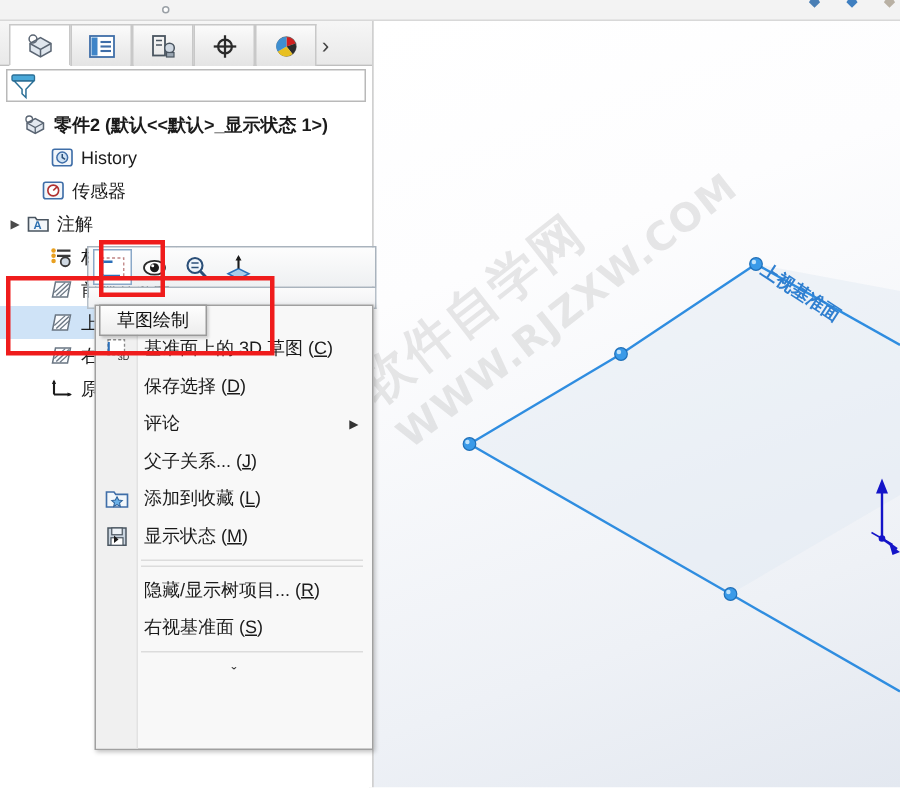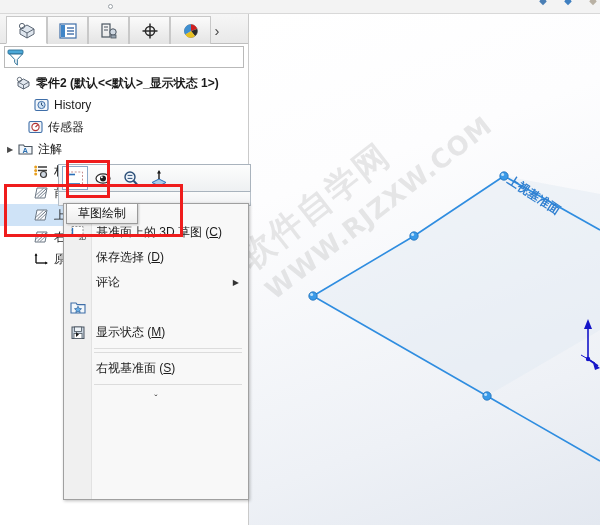"父子关系... (J)" div.ctx-item { html: none -> <div> <span></span> <span> <span>父子关系...</span> (<span>J</span>) </span> </div> }
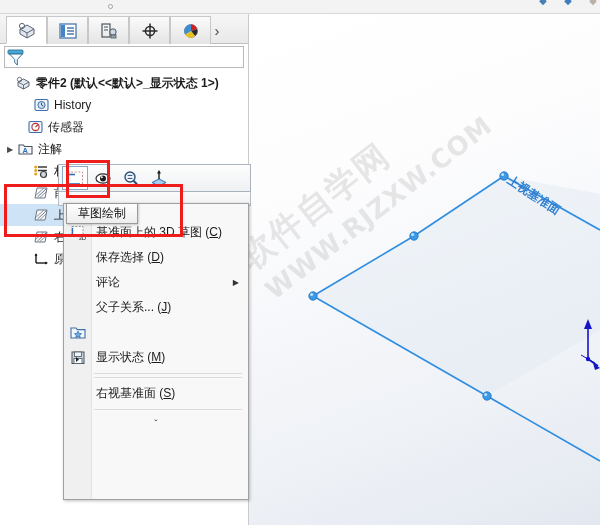"添加到收藏 (L)" span.ct { html: none -> <span> <span>添加到收藏</span> (<span>L</span>) </span> }
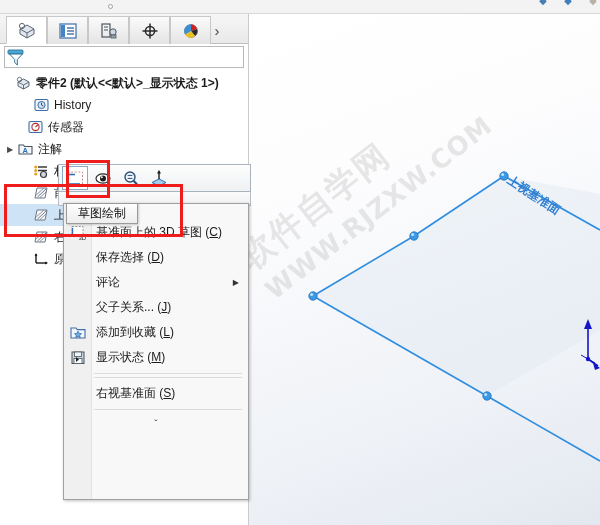"隐藏/显示树项目... (R)" div.ctx-item { html: none -> <div> <span></span> <span> <span>隐藏/显示树项目...</span> (<span>R</span>) </span> </div> }
